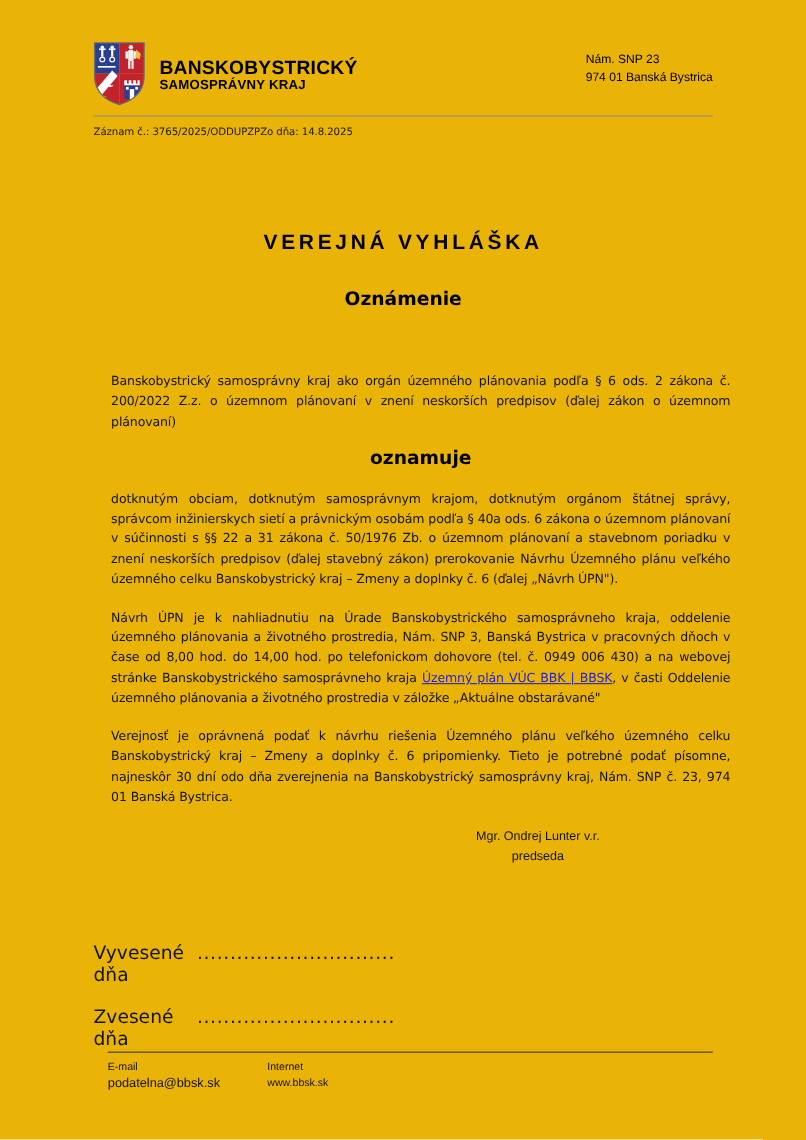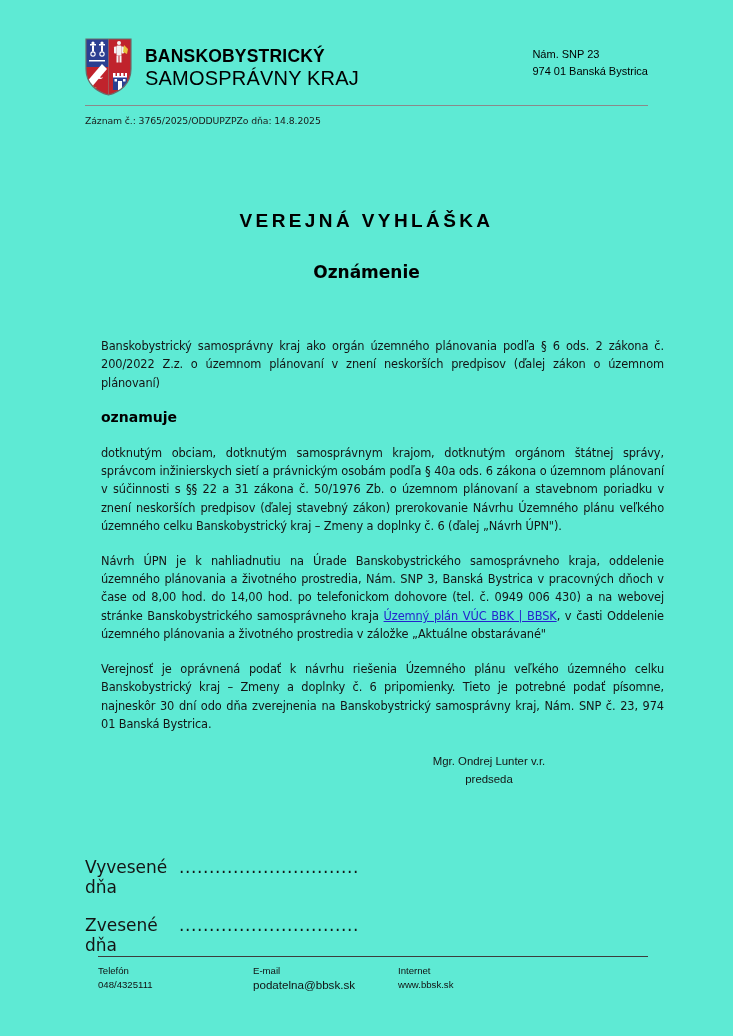"BANSKOBYSTRICKÝ" .page { background: #5eead4 -> #eab308 }
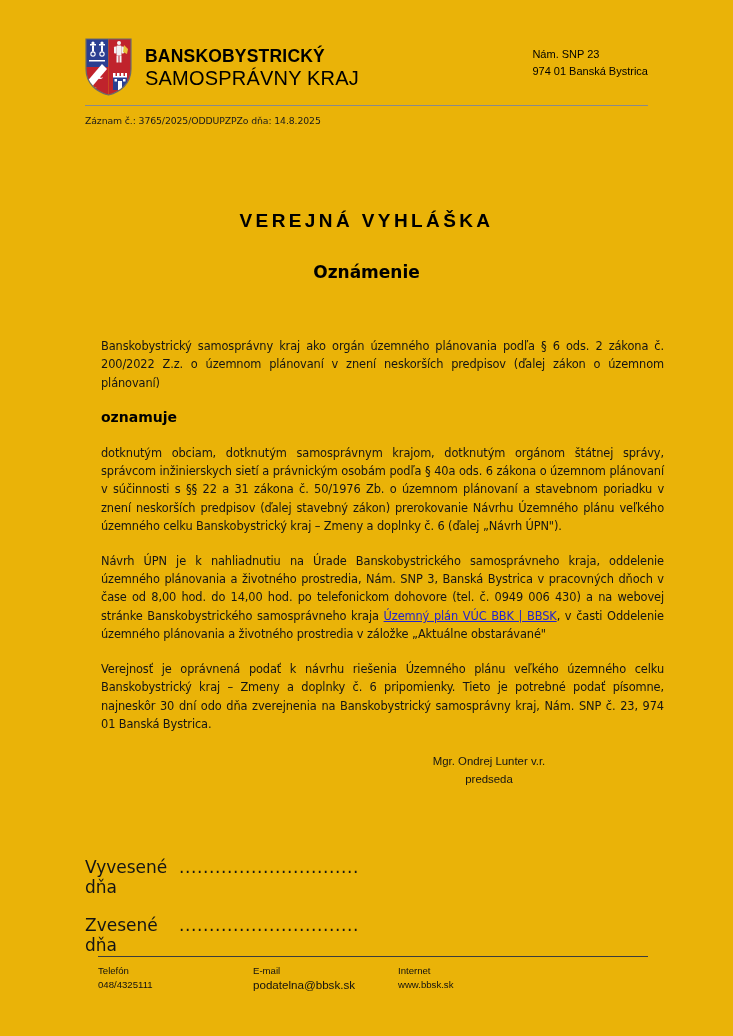"SAMOSPRÁVNY KRAJ" .brand-line2 { font-size: 20px -> 12px; font-weight: normal -> bold }
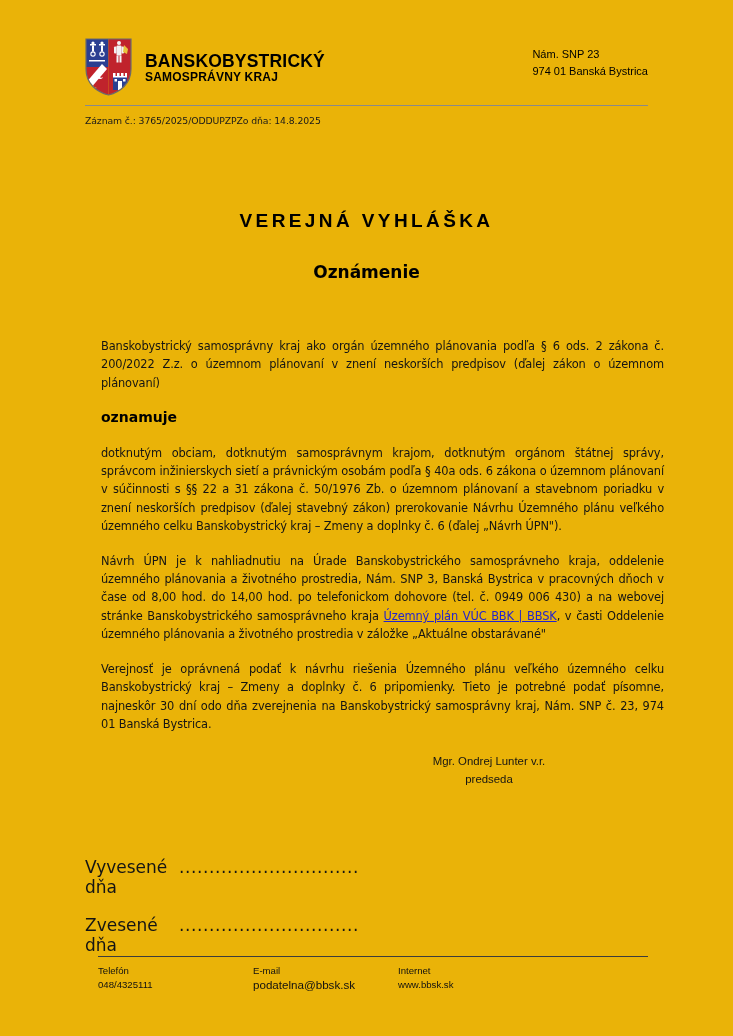"oznamuje" .centered-bold { font-size: 14px -> 17px; text-align: left -> center }
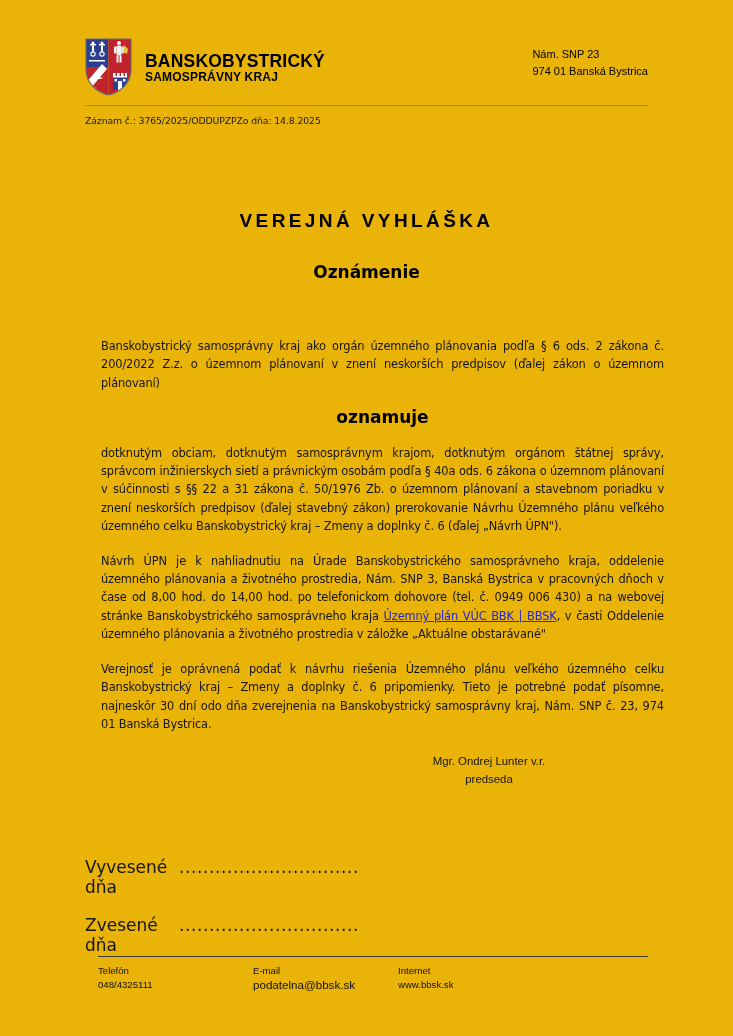"Telefón" div.fcol { html: <div> <span>Telefón</span> <span>048/4325111</span> </div> -> none }
